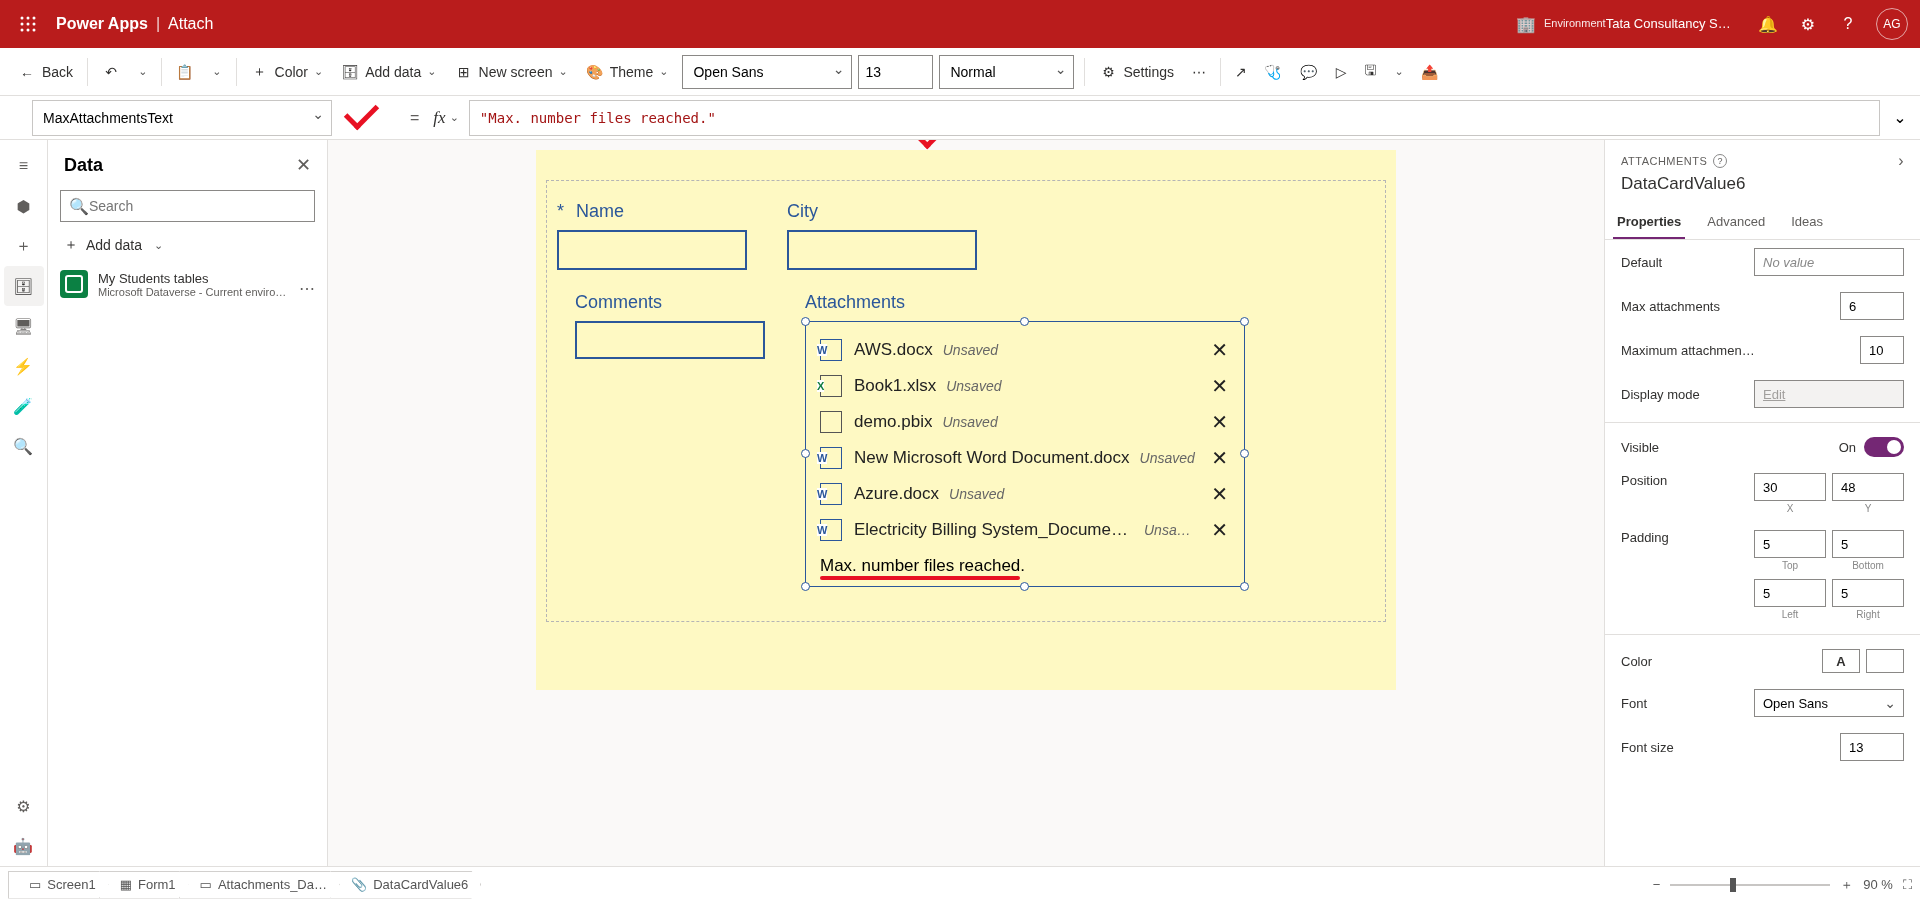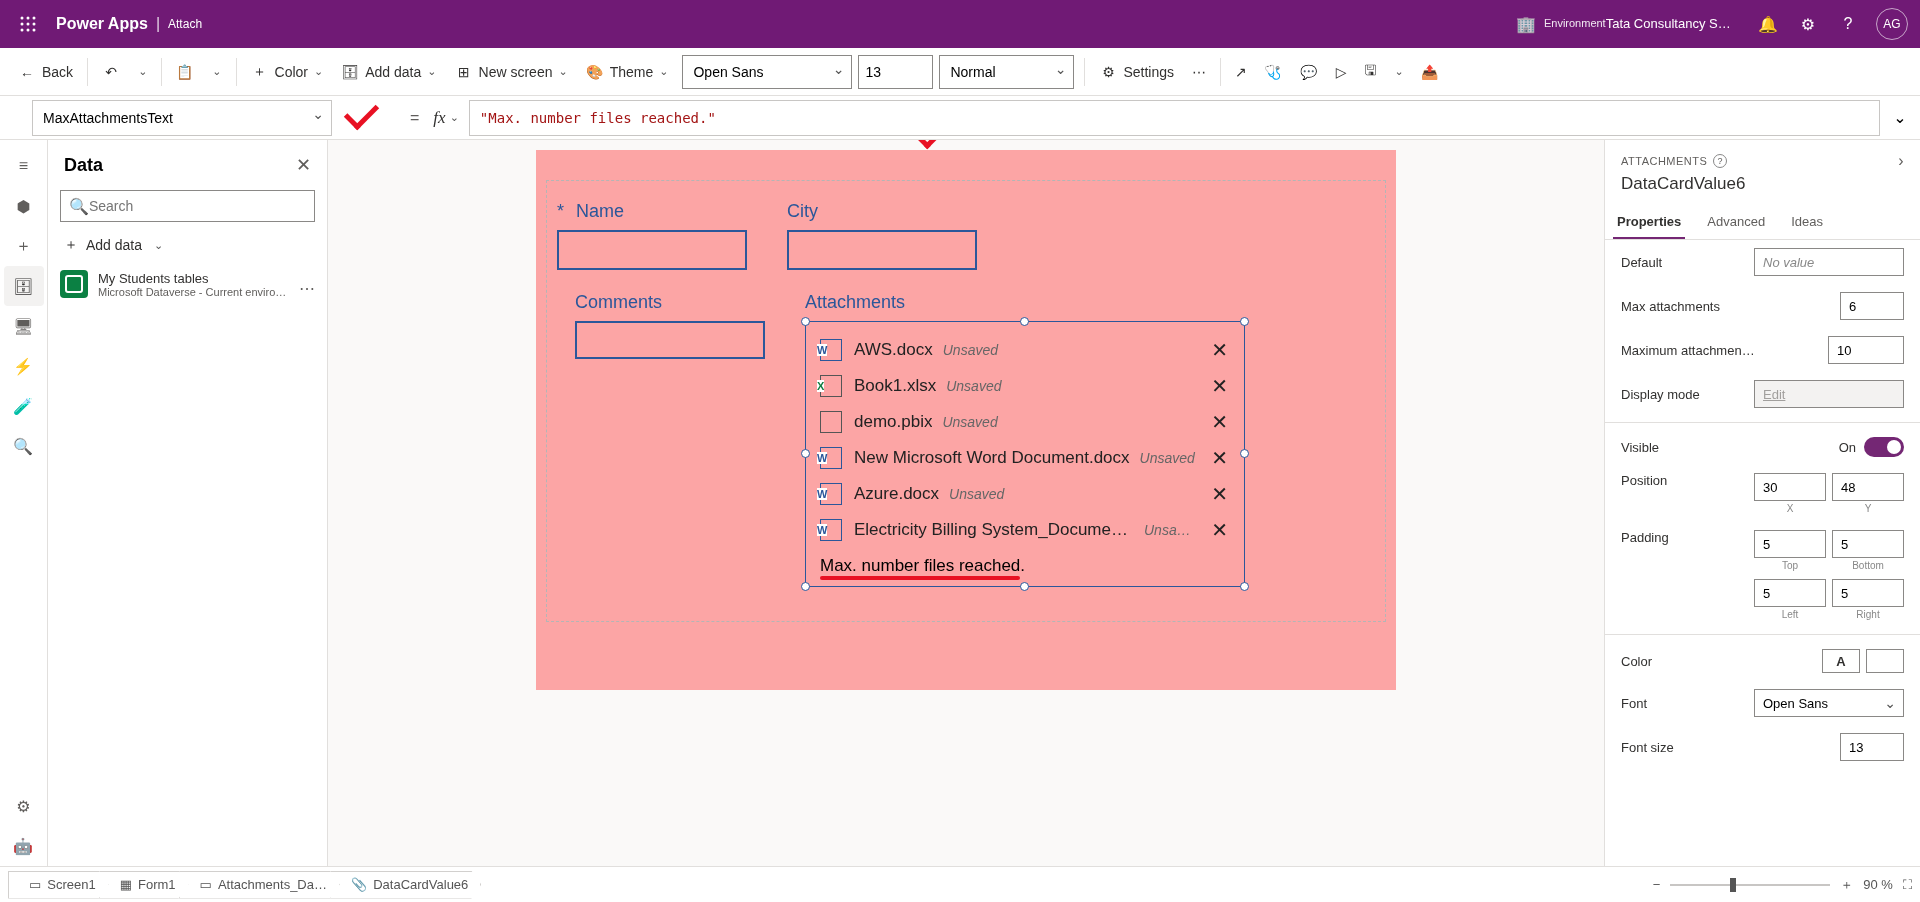"Power Apps" .titlebar { background: #701a75 -> #b91c1c }
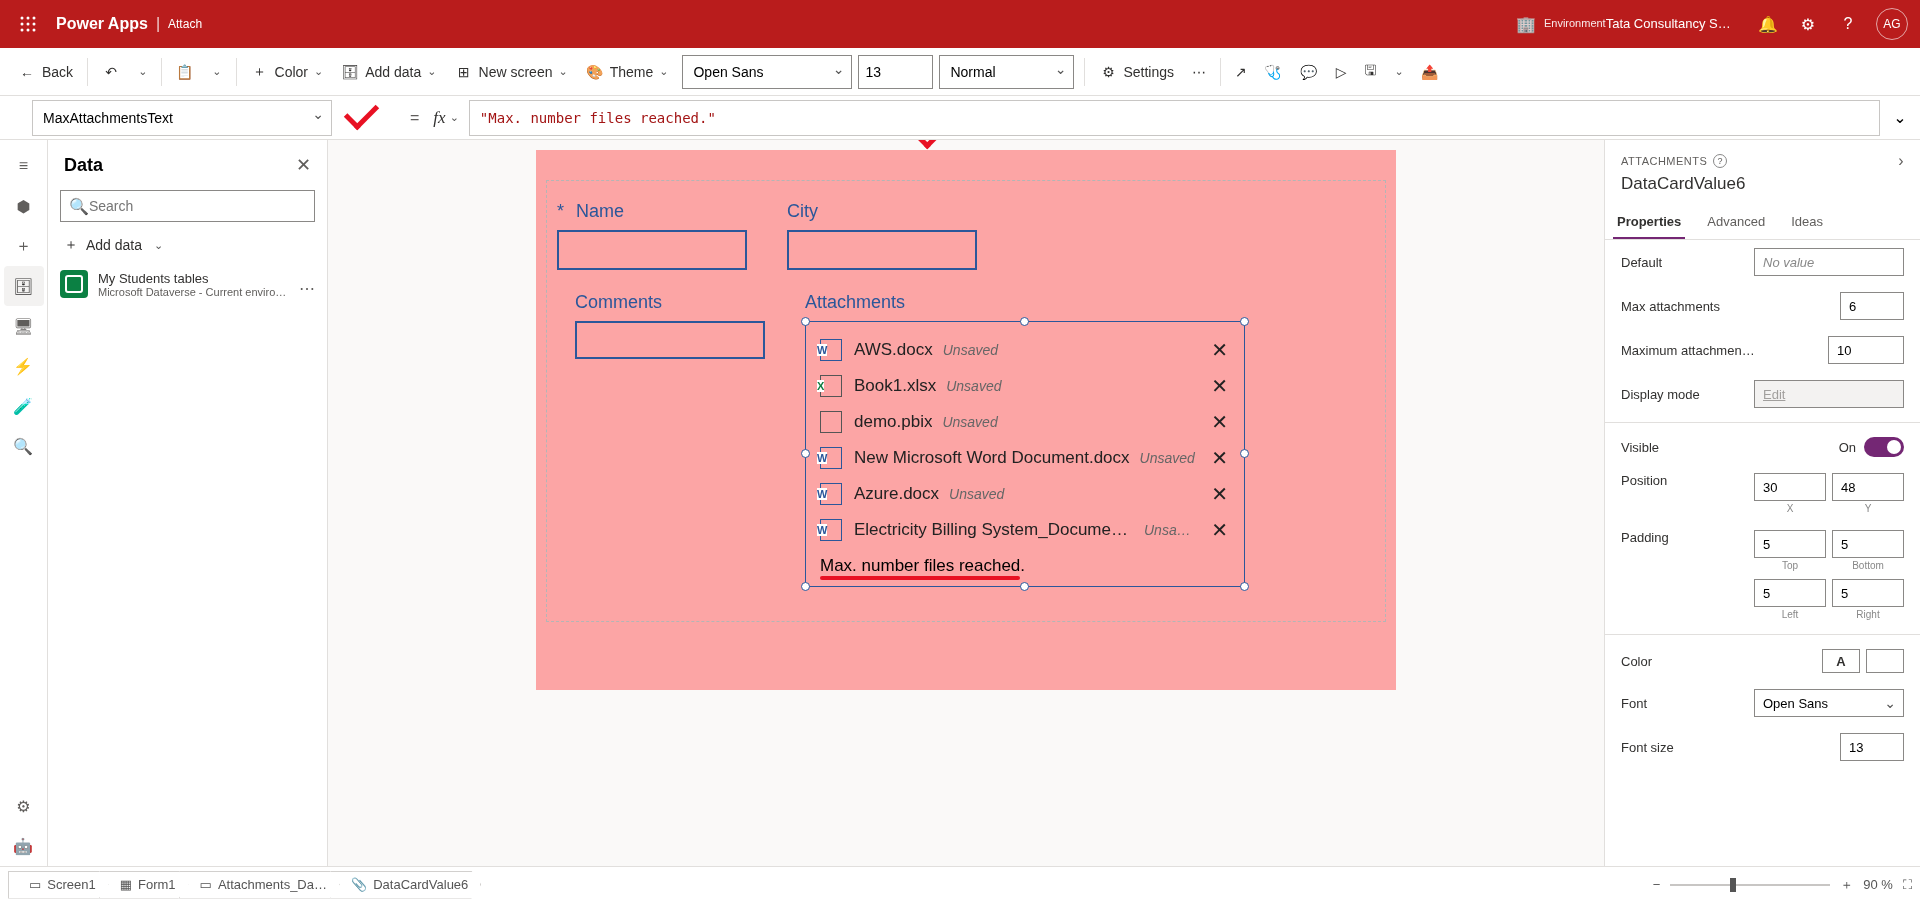"Attach" .titlebar .app { font-size: 12px -> 16px }
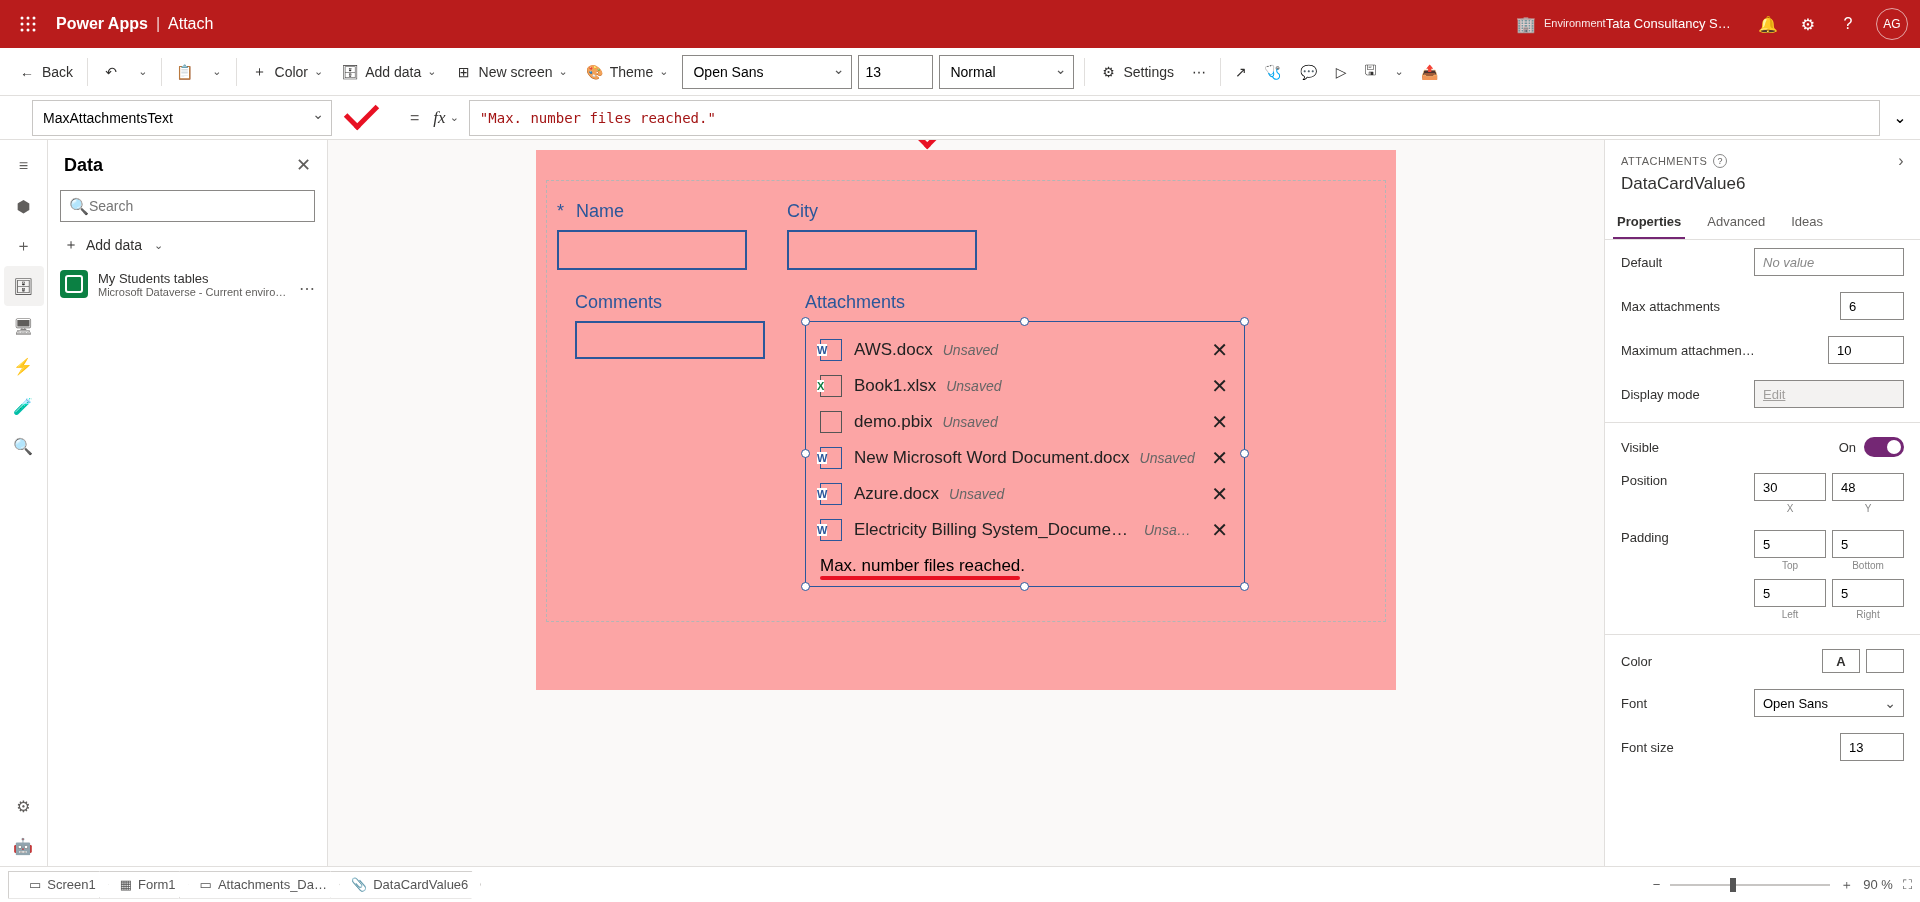"Name" .canvas { background: #fca5a5 -> #fef9c3 }
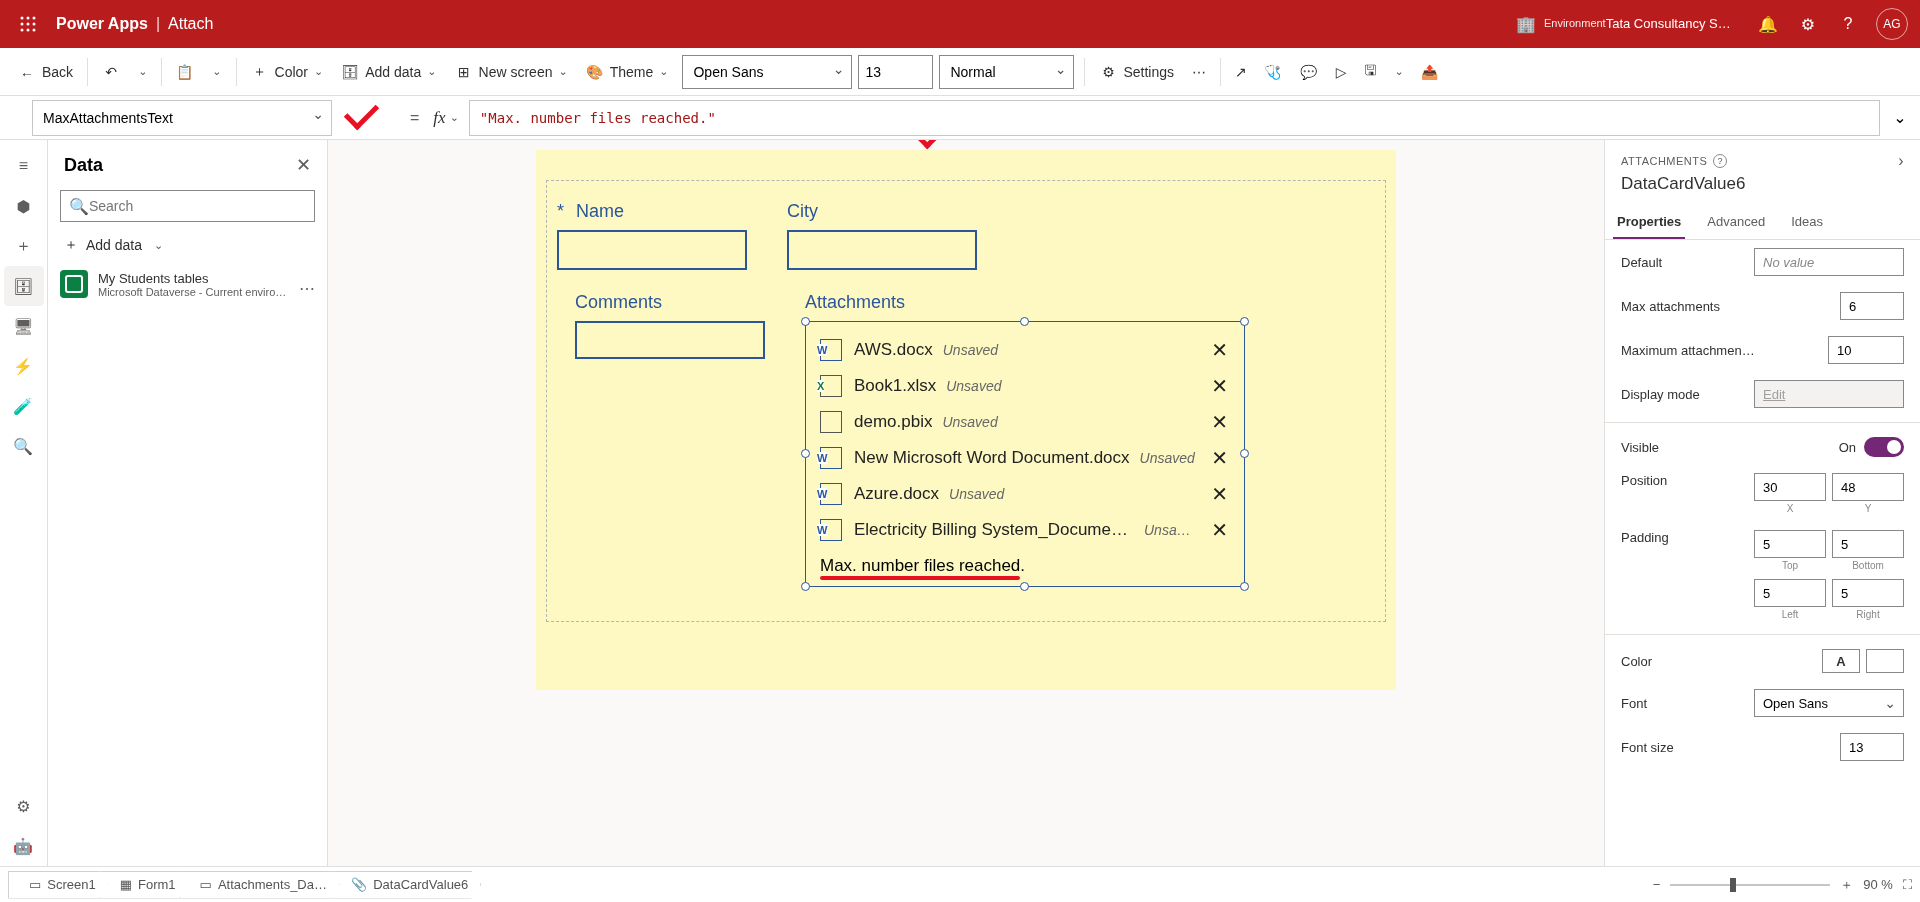"10" input.pp-input { width: 76px -> 44px }
